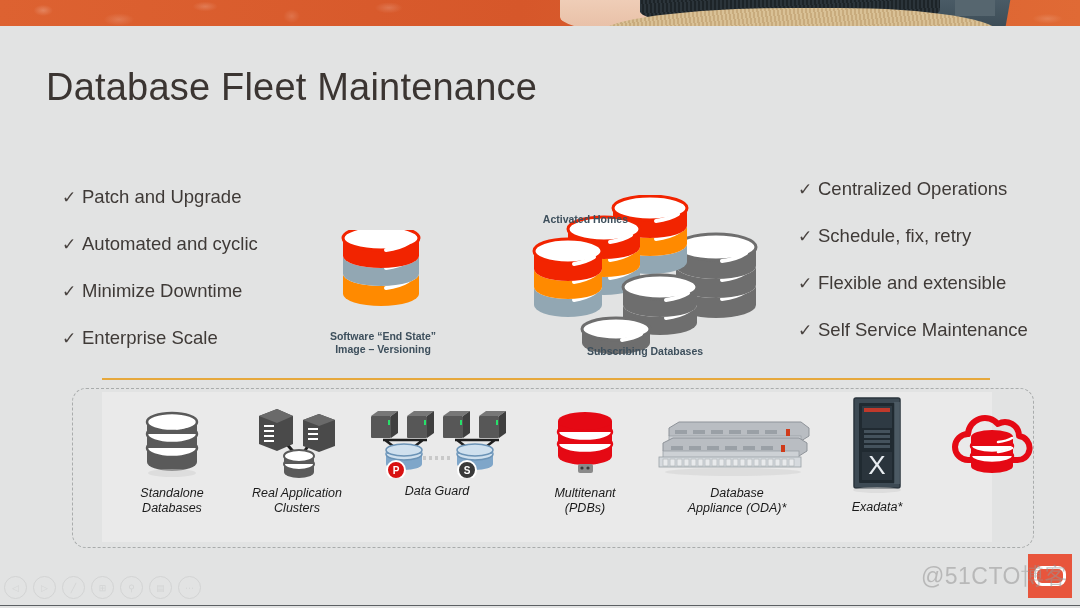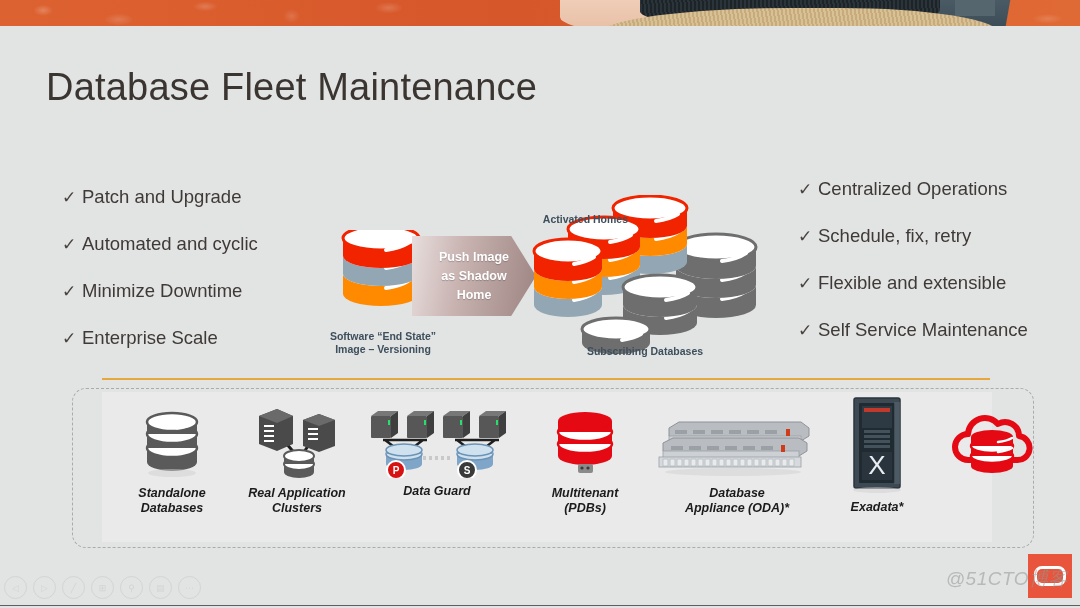"Push Image" div.arrow { html: <div> <span>Push Image</span> <span>as Shadow</span> <span>Home</span> </div> -> none }
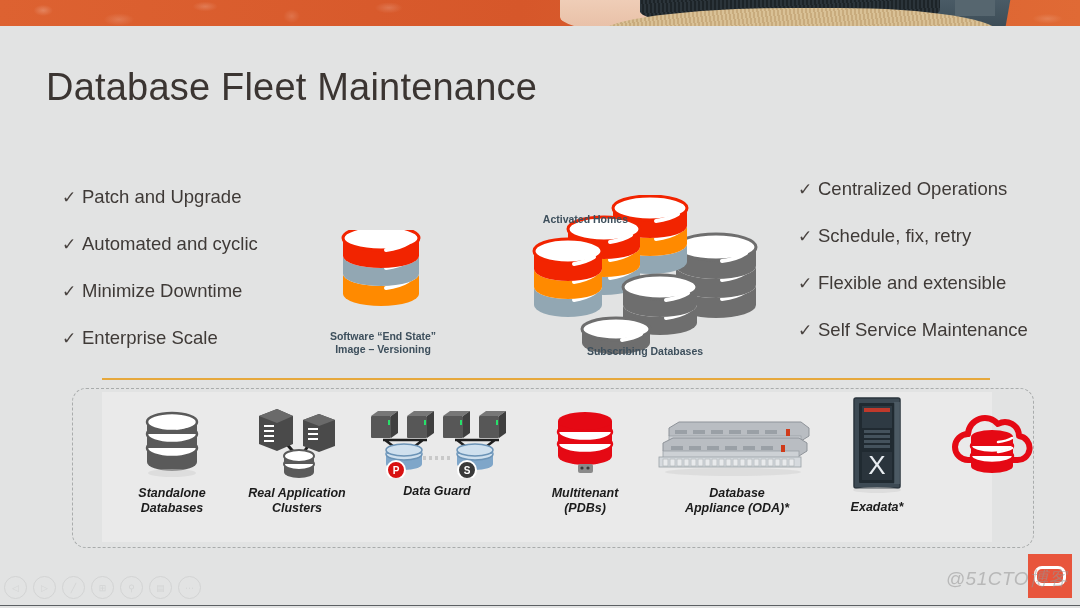"Standalone" .tile .cap { font-weight: bold -> normal }
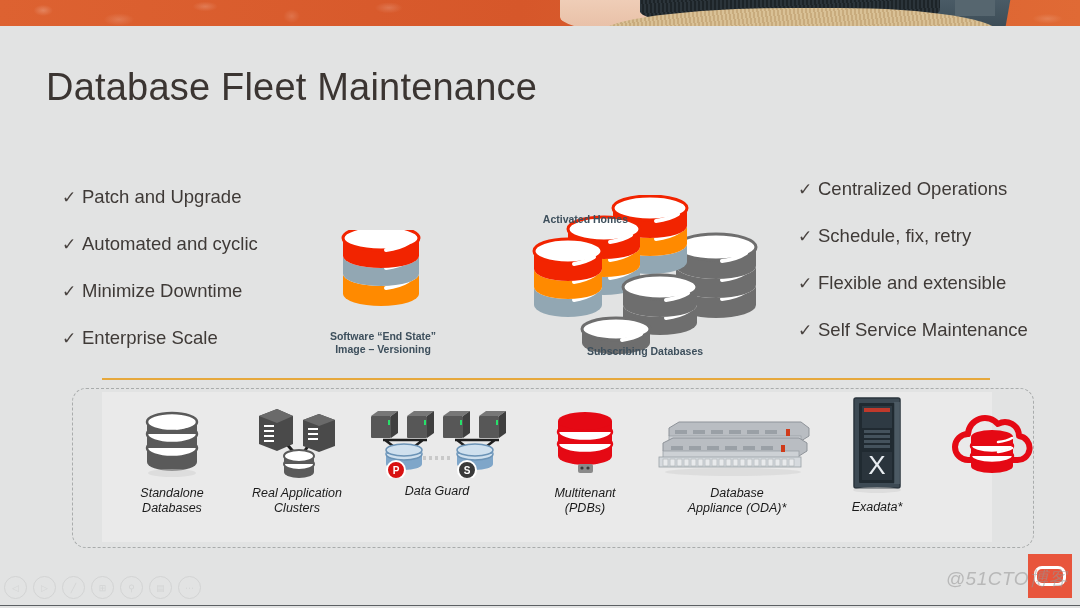"@51CTO博客" .watermark { font-size: 19px -> 23px; font-style: italic -> none }
